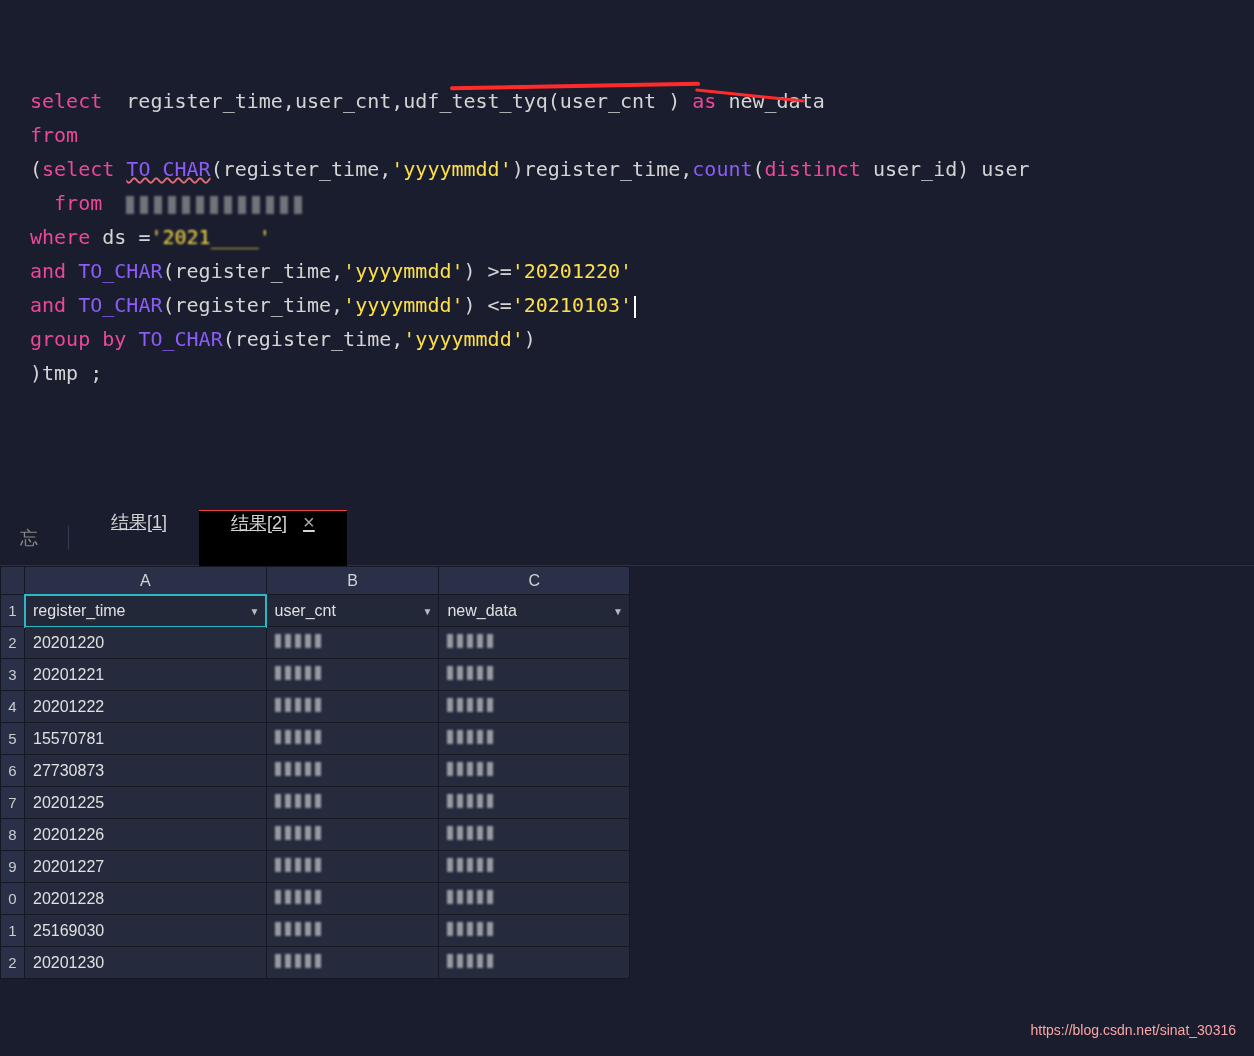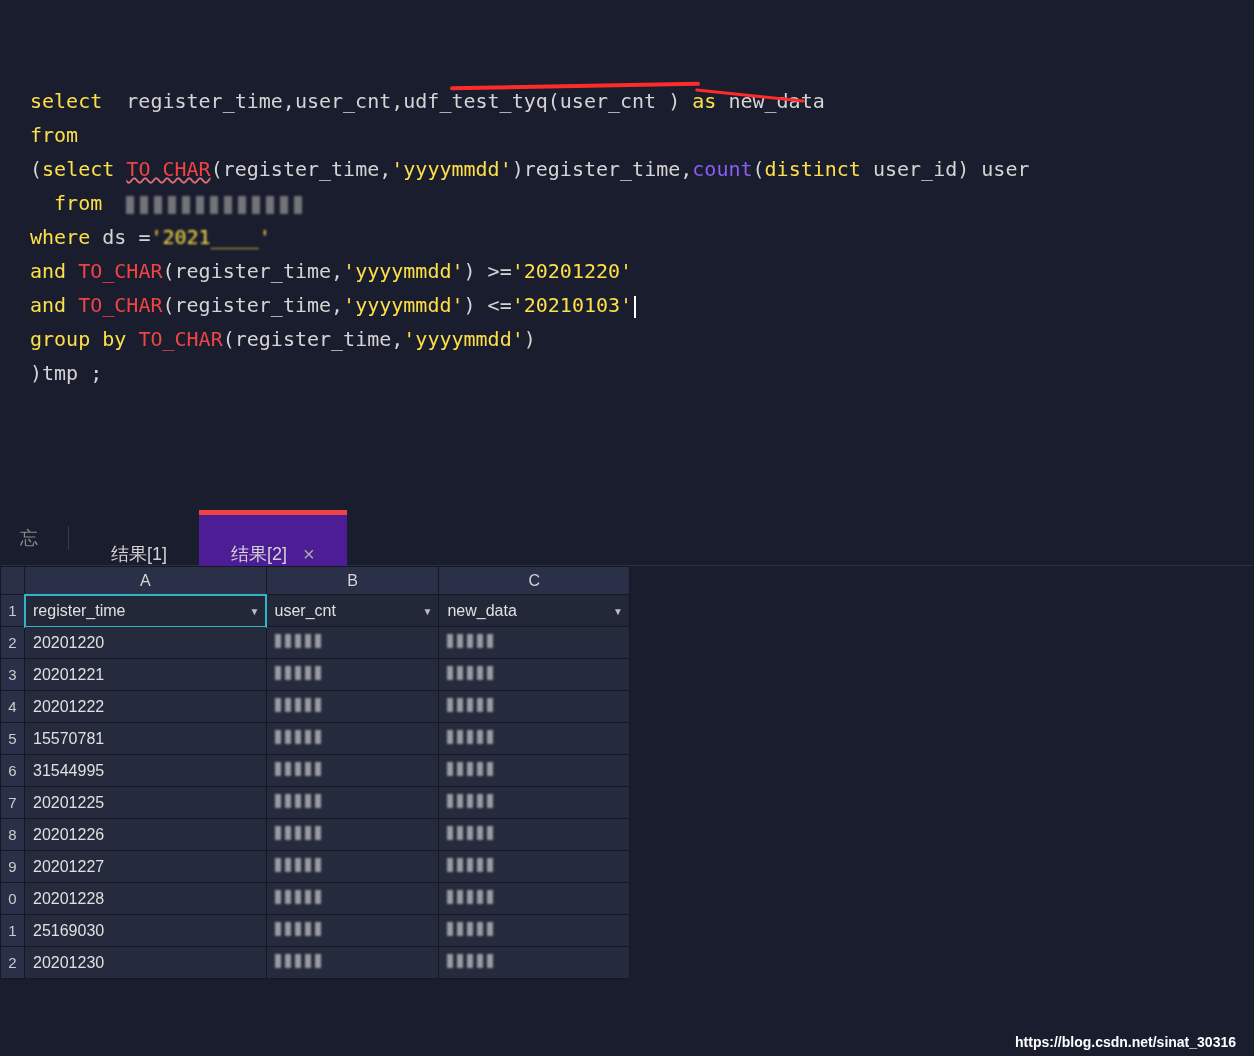"select" .kw-blue { color: #fde047 -> #ec4899 }
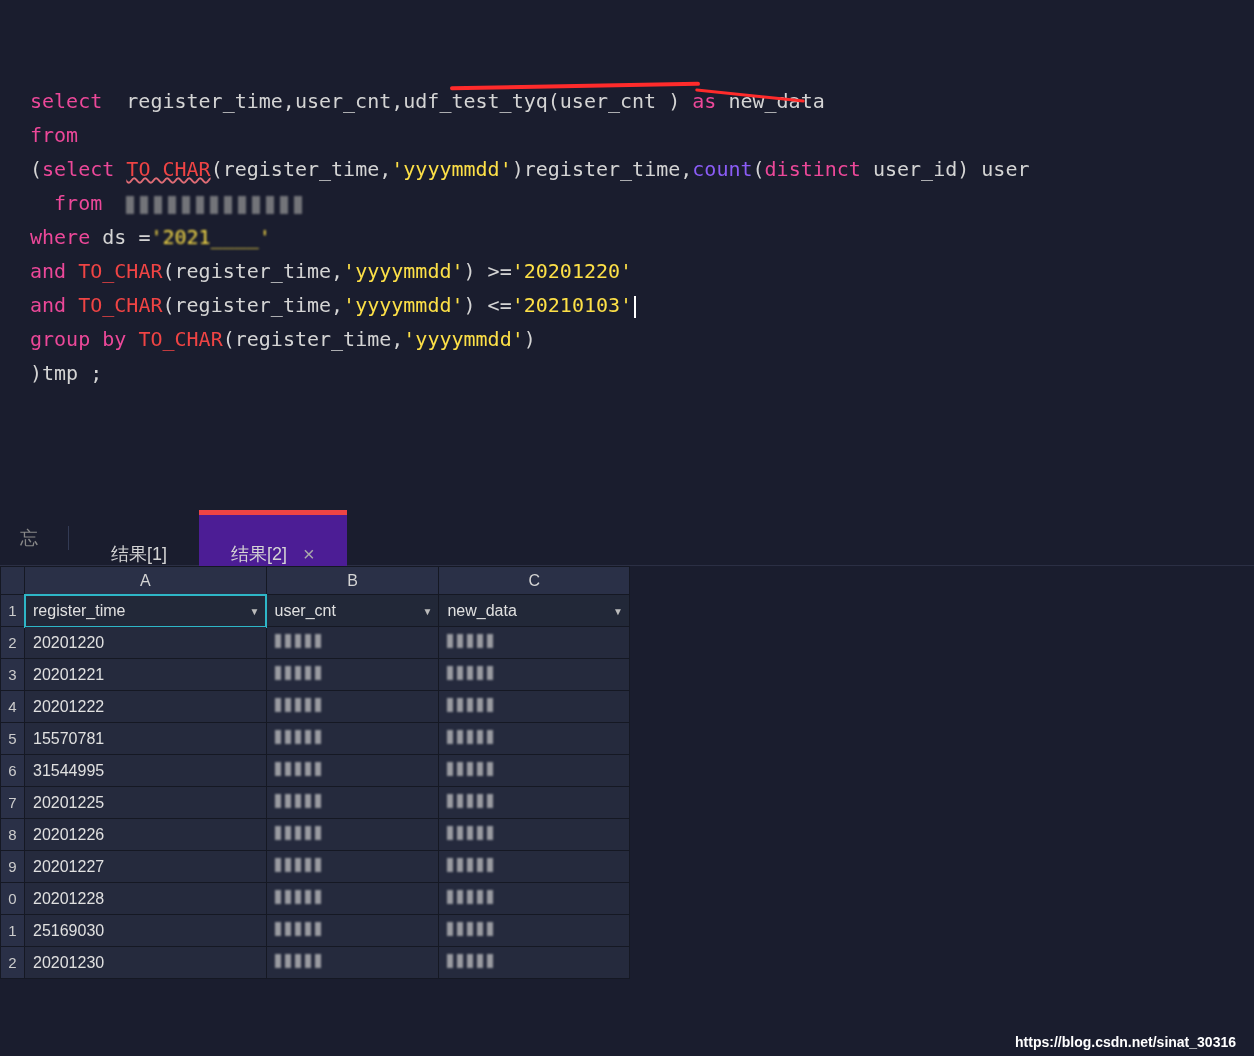"TO CHAR" .kw-cyan { color: #ef4444 -> #8b5cf6 }
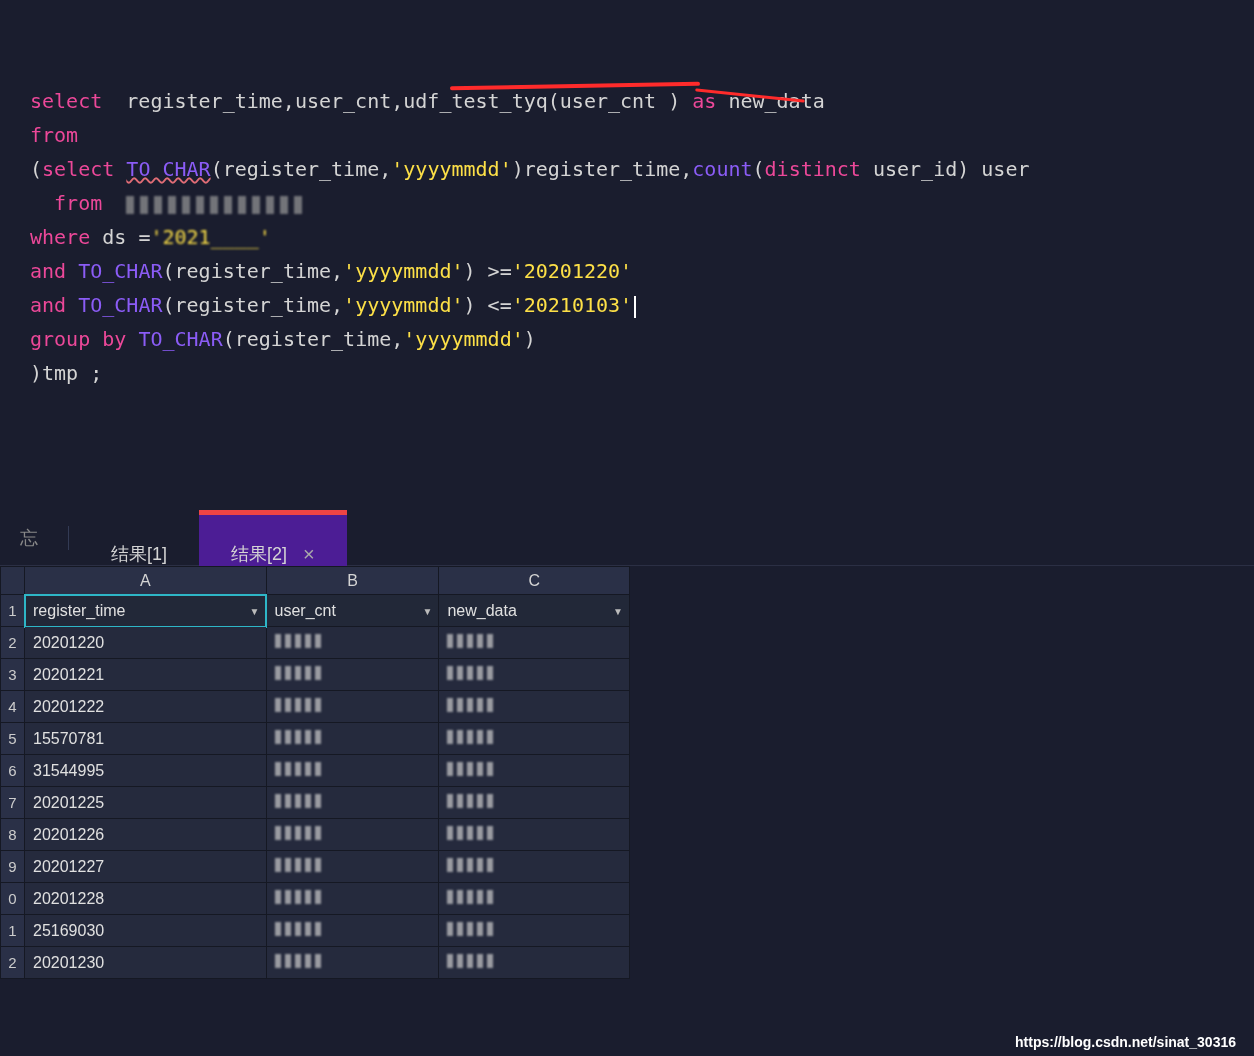"结果[1]" .tab { align-items: flex-end -> flex-start; text-decoration: none -> underline }
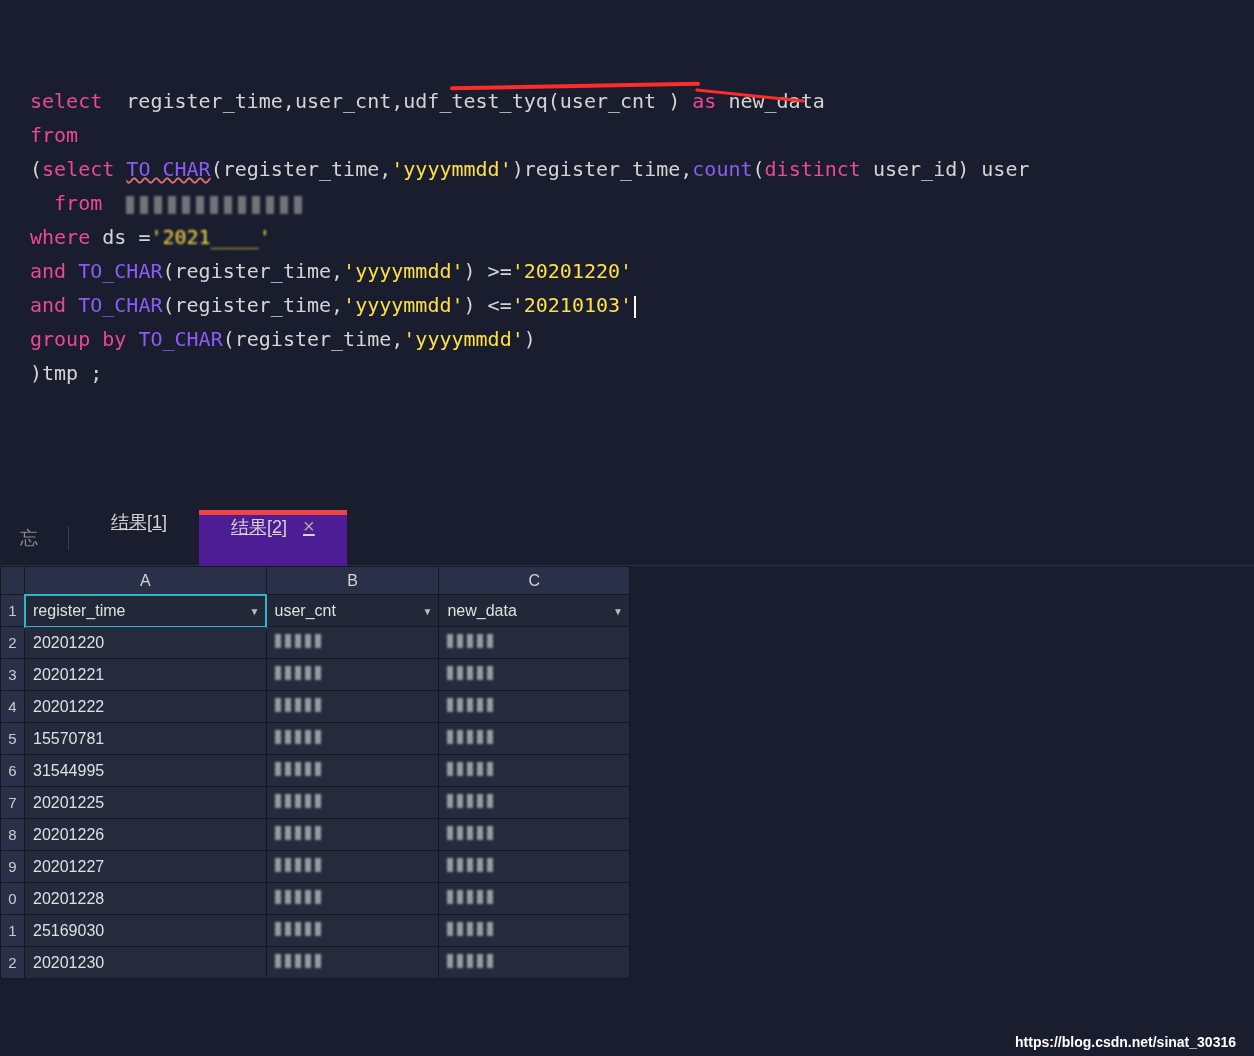"结果[2]" .tab.active { background: #4c1d95 -> #000000; border-top: 5px solid #ef4444 -> 1px solid #ef4444 }
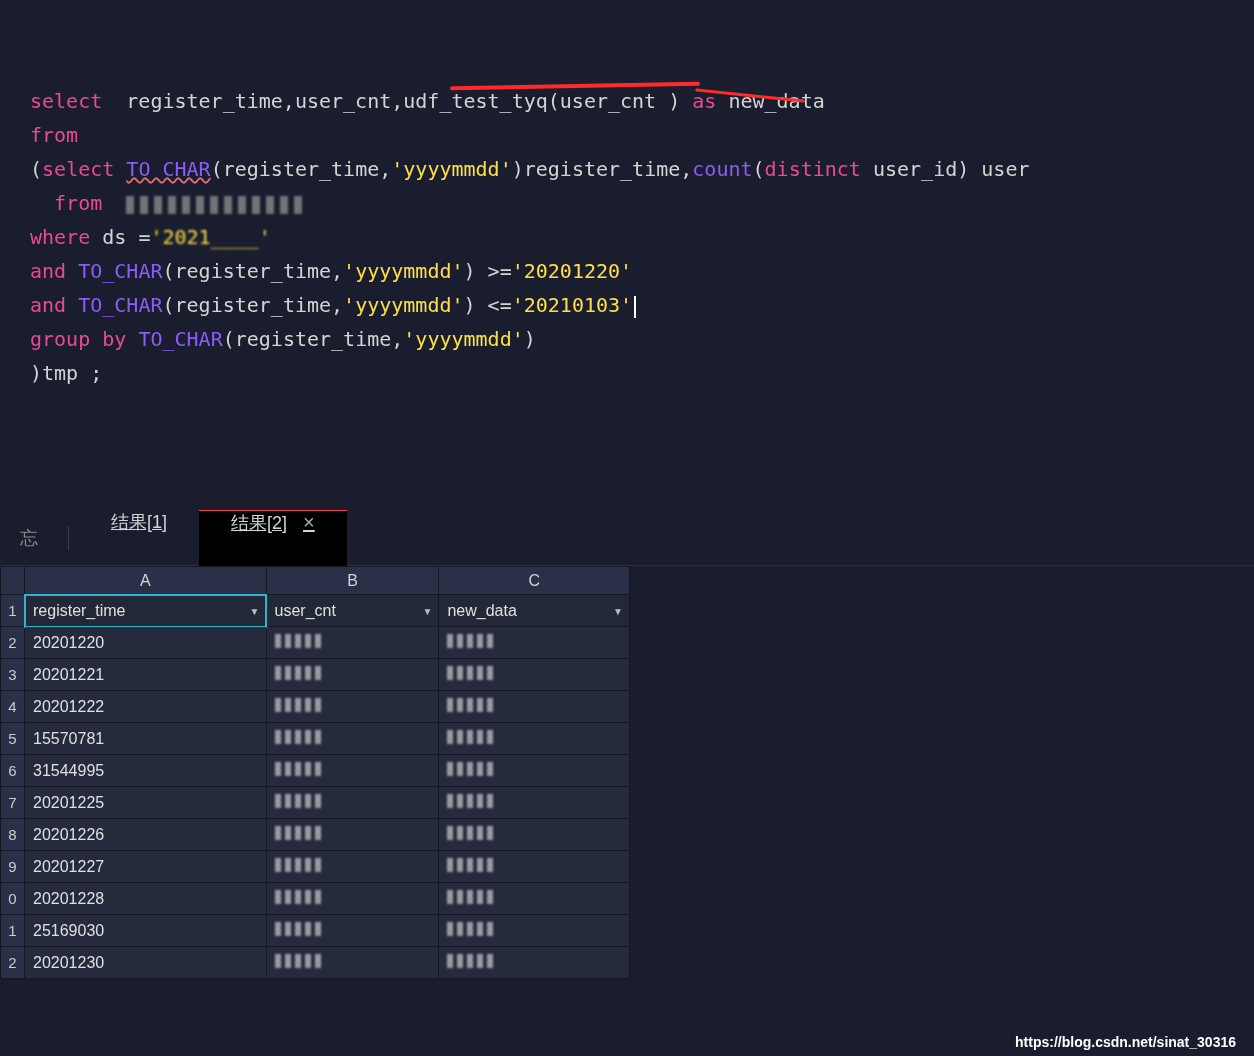"31544995" td.cell { text: 31544995 -> 27730873 }
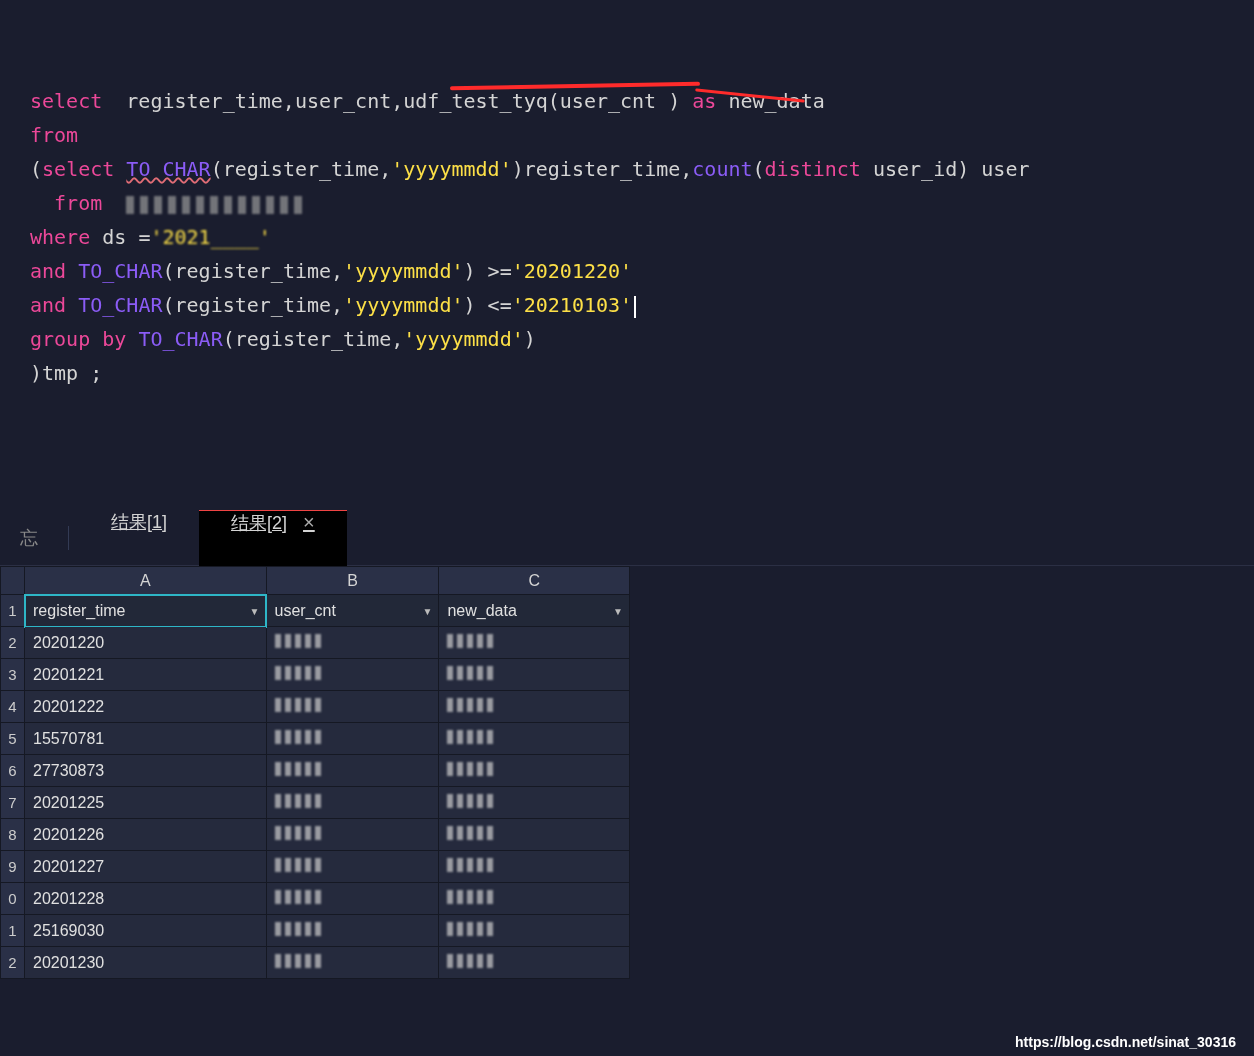"https://blog.csdn.net/sinat_30316" .watermark { bottom: 6px -> 18px; color: #ffffff -> #fca5a5; font-weight: bold -> none }
